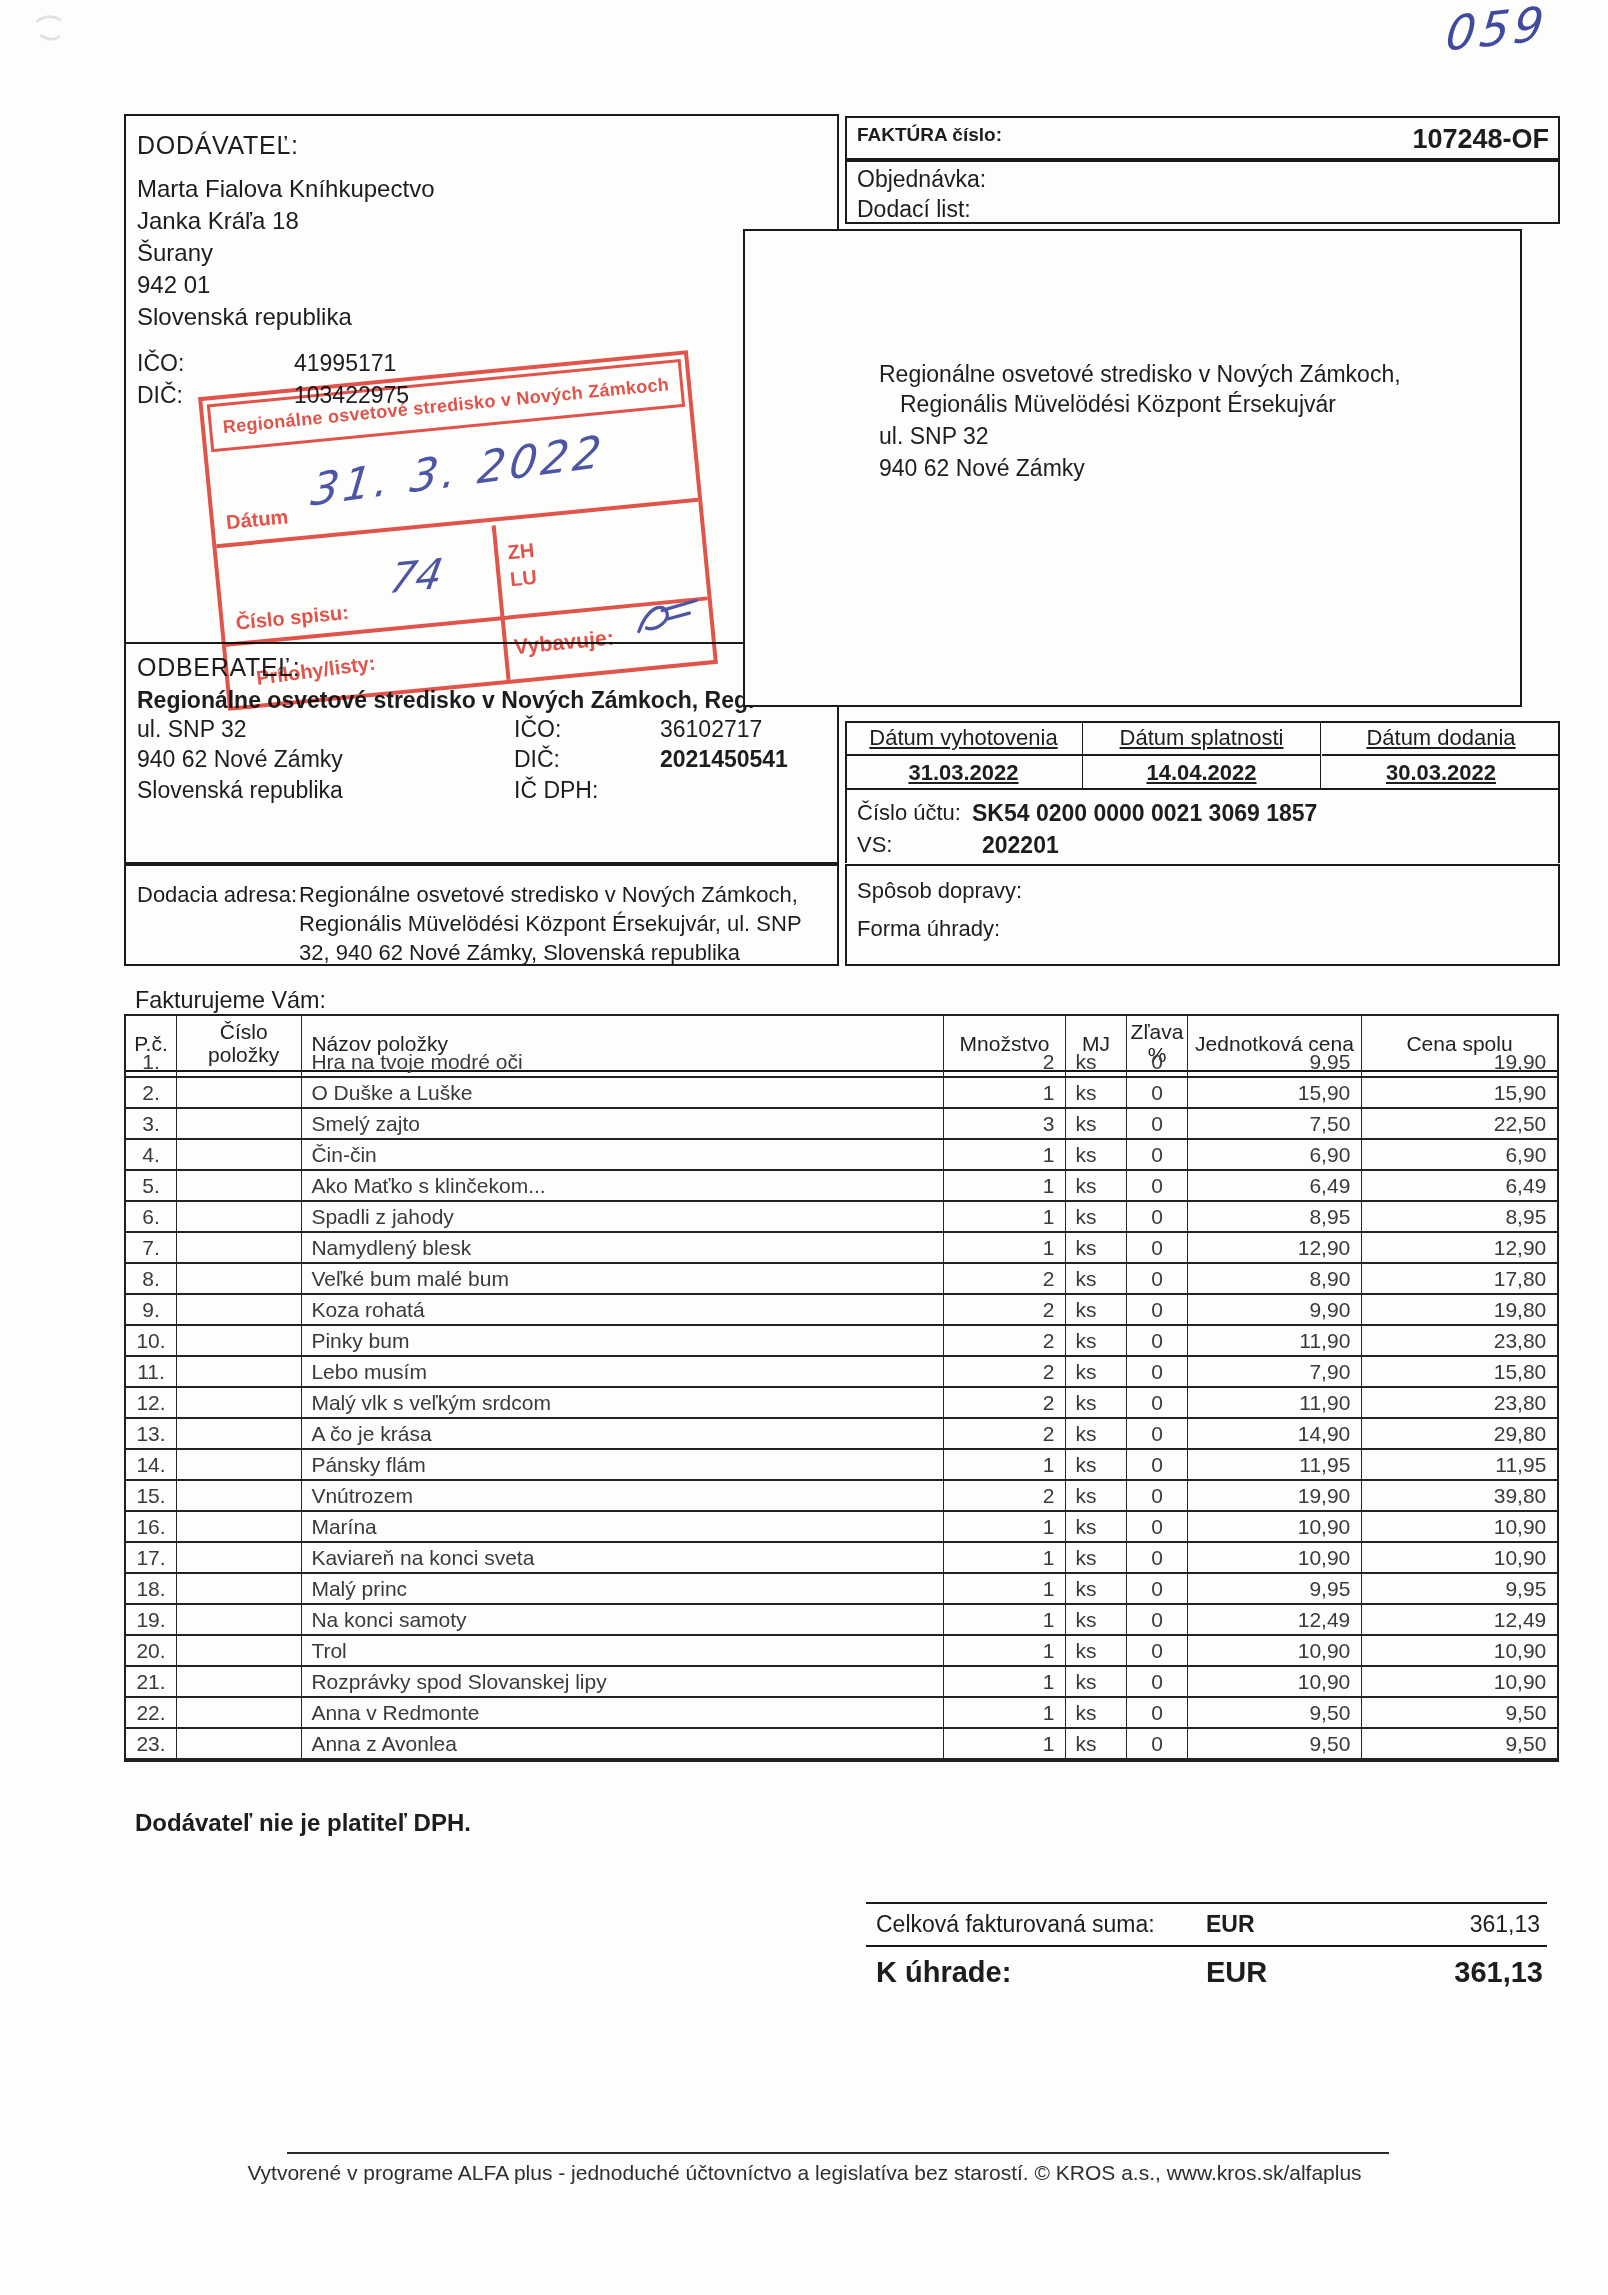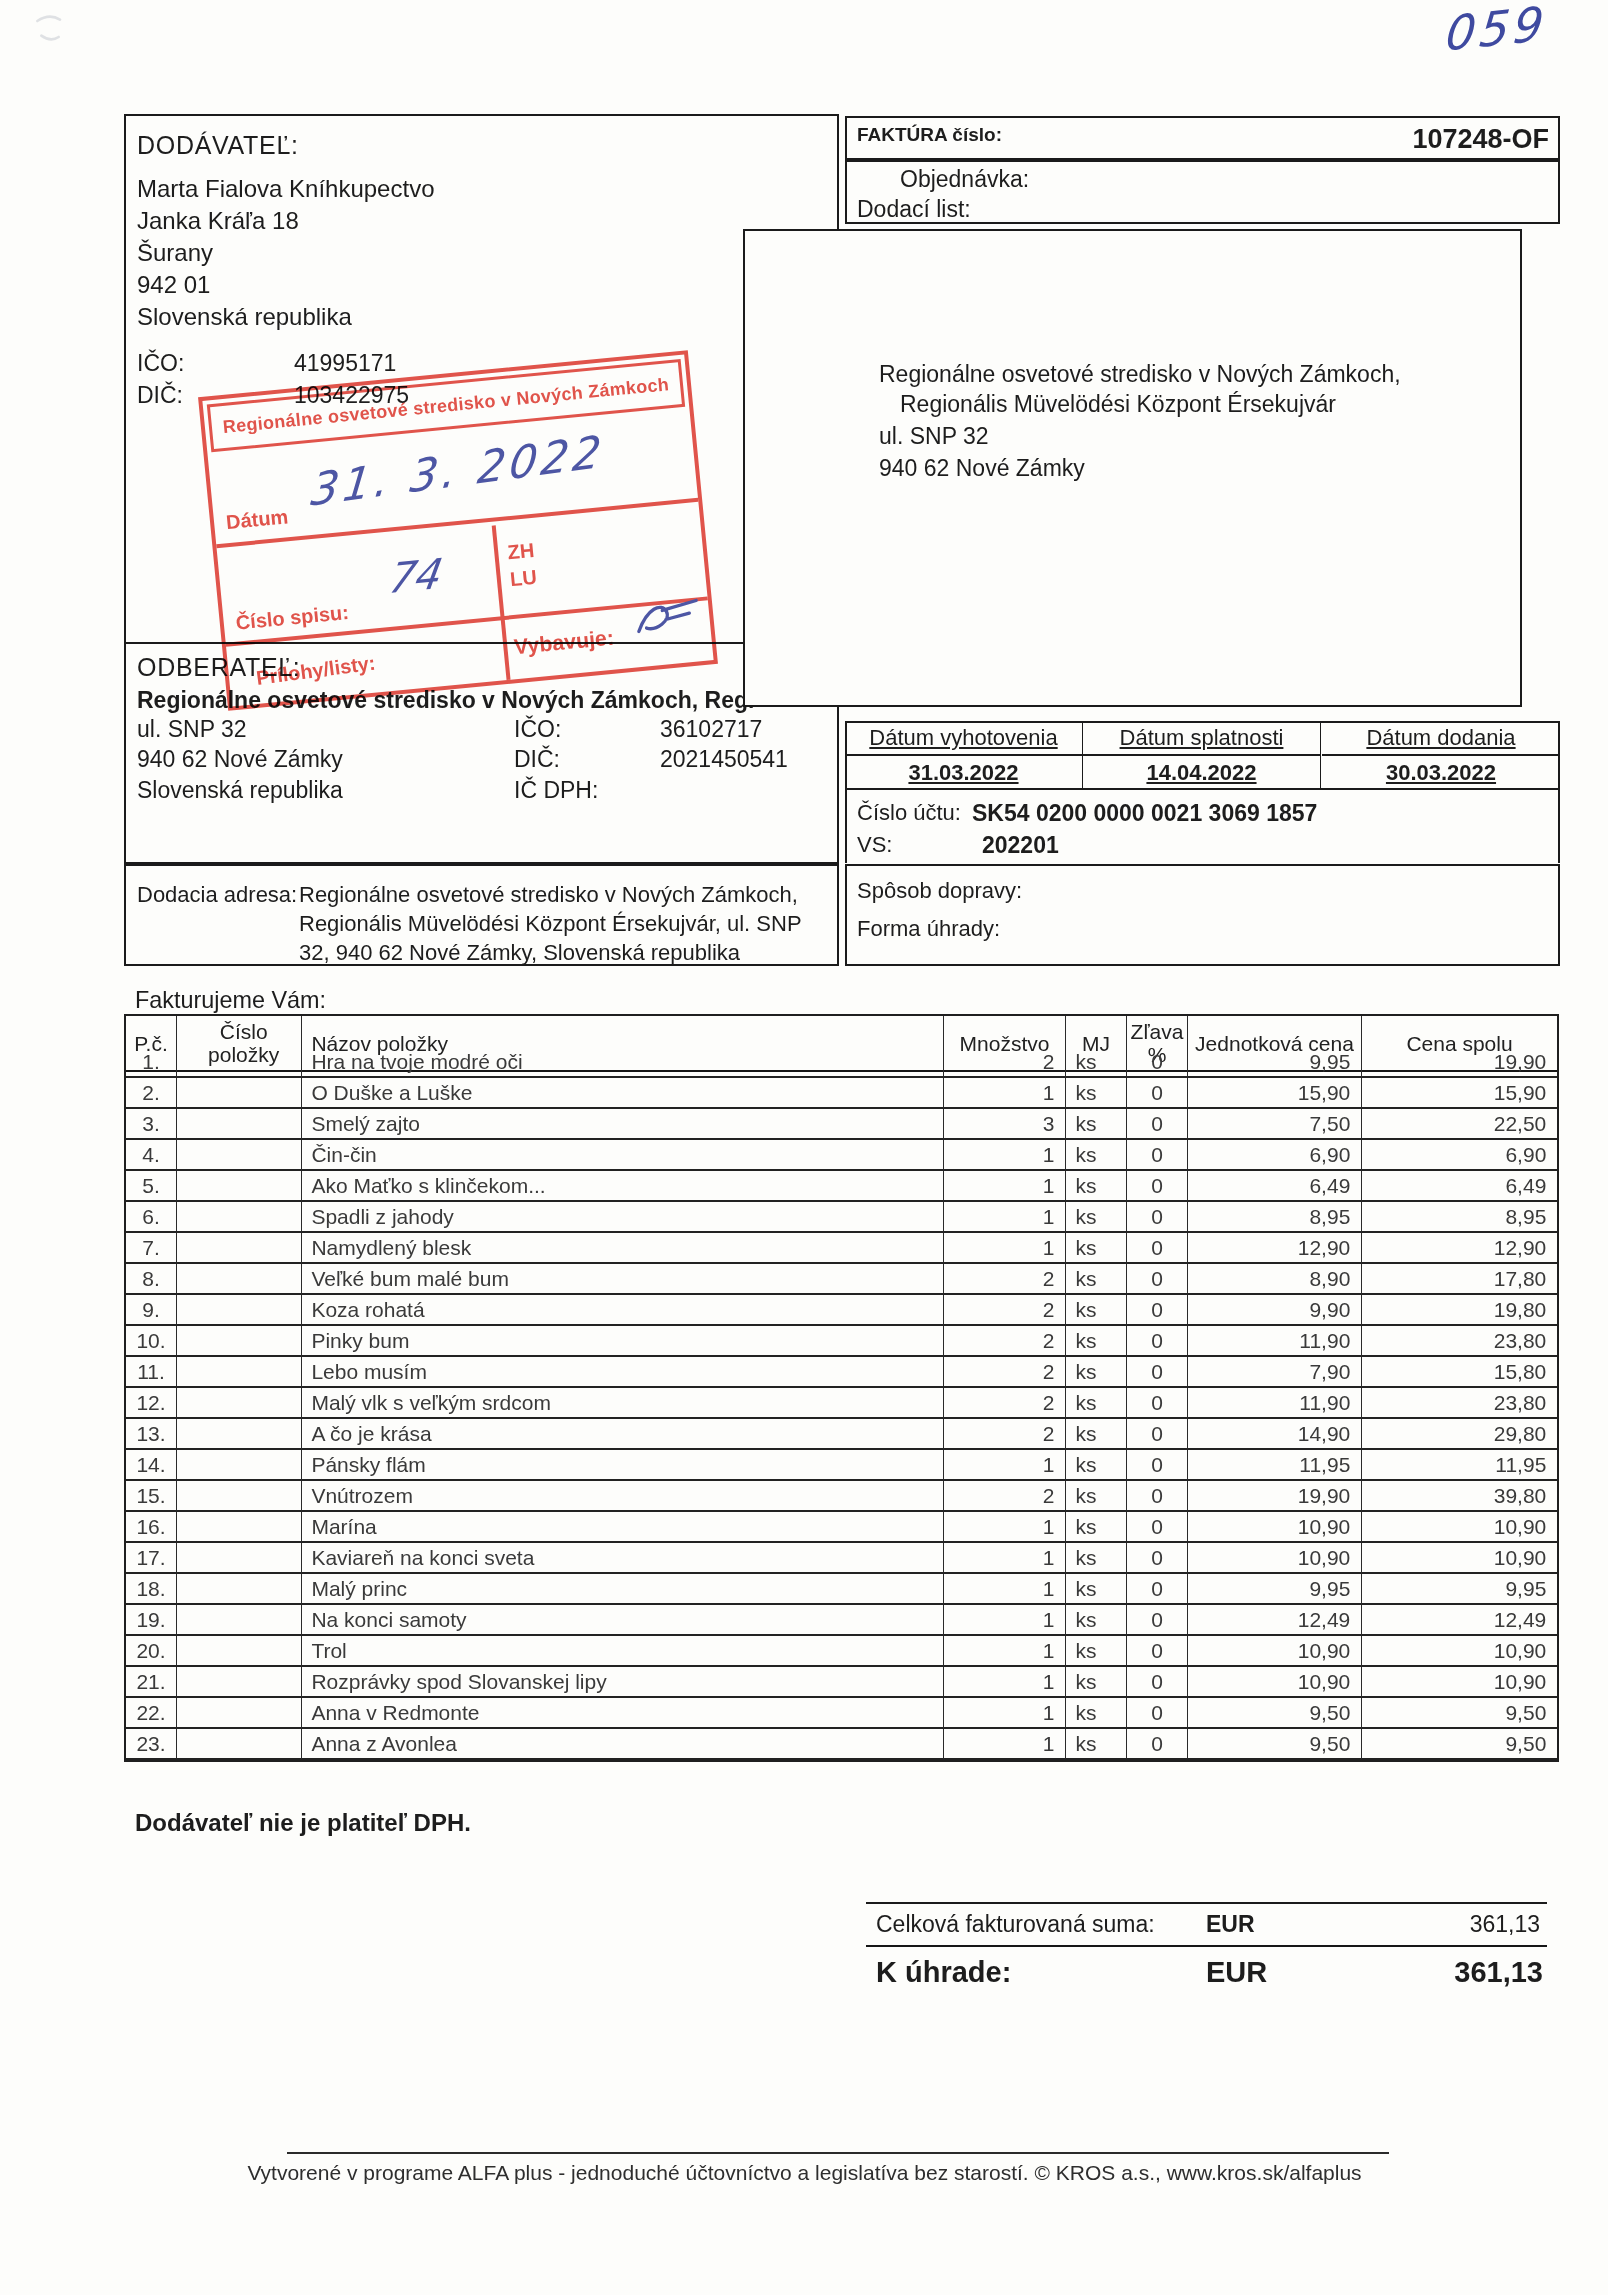"Objednávka:" div.abs { margin-left: 43px -> none }
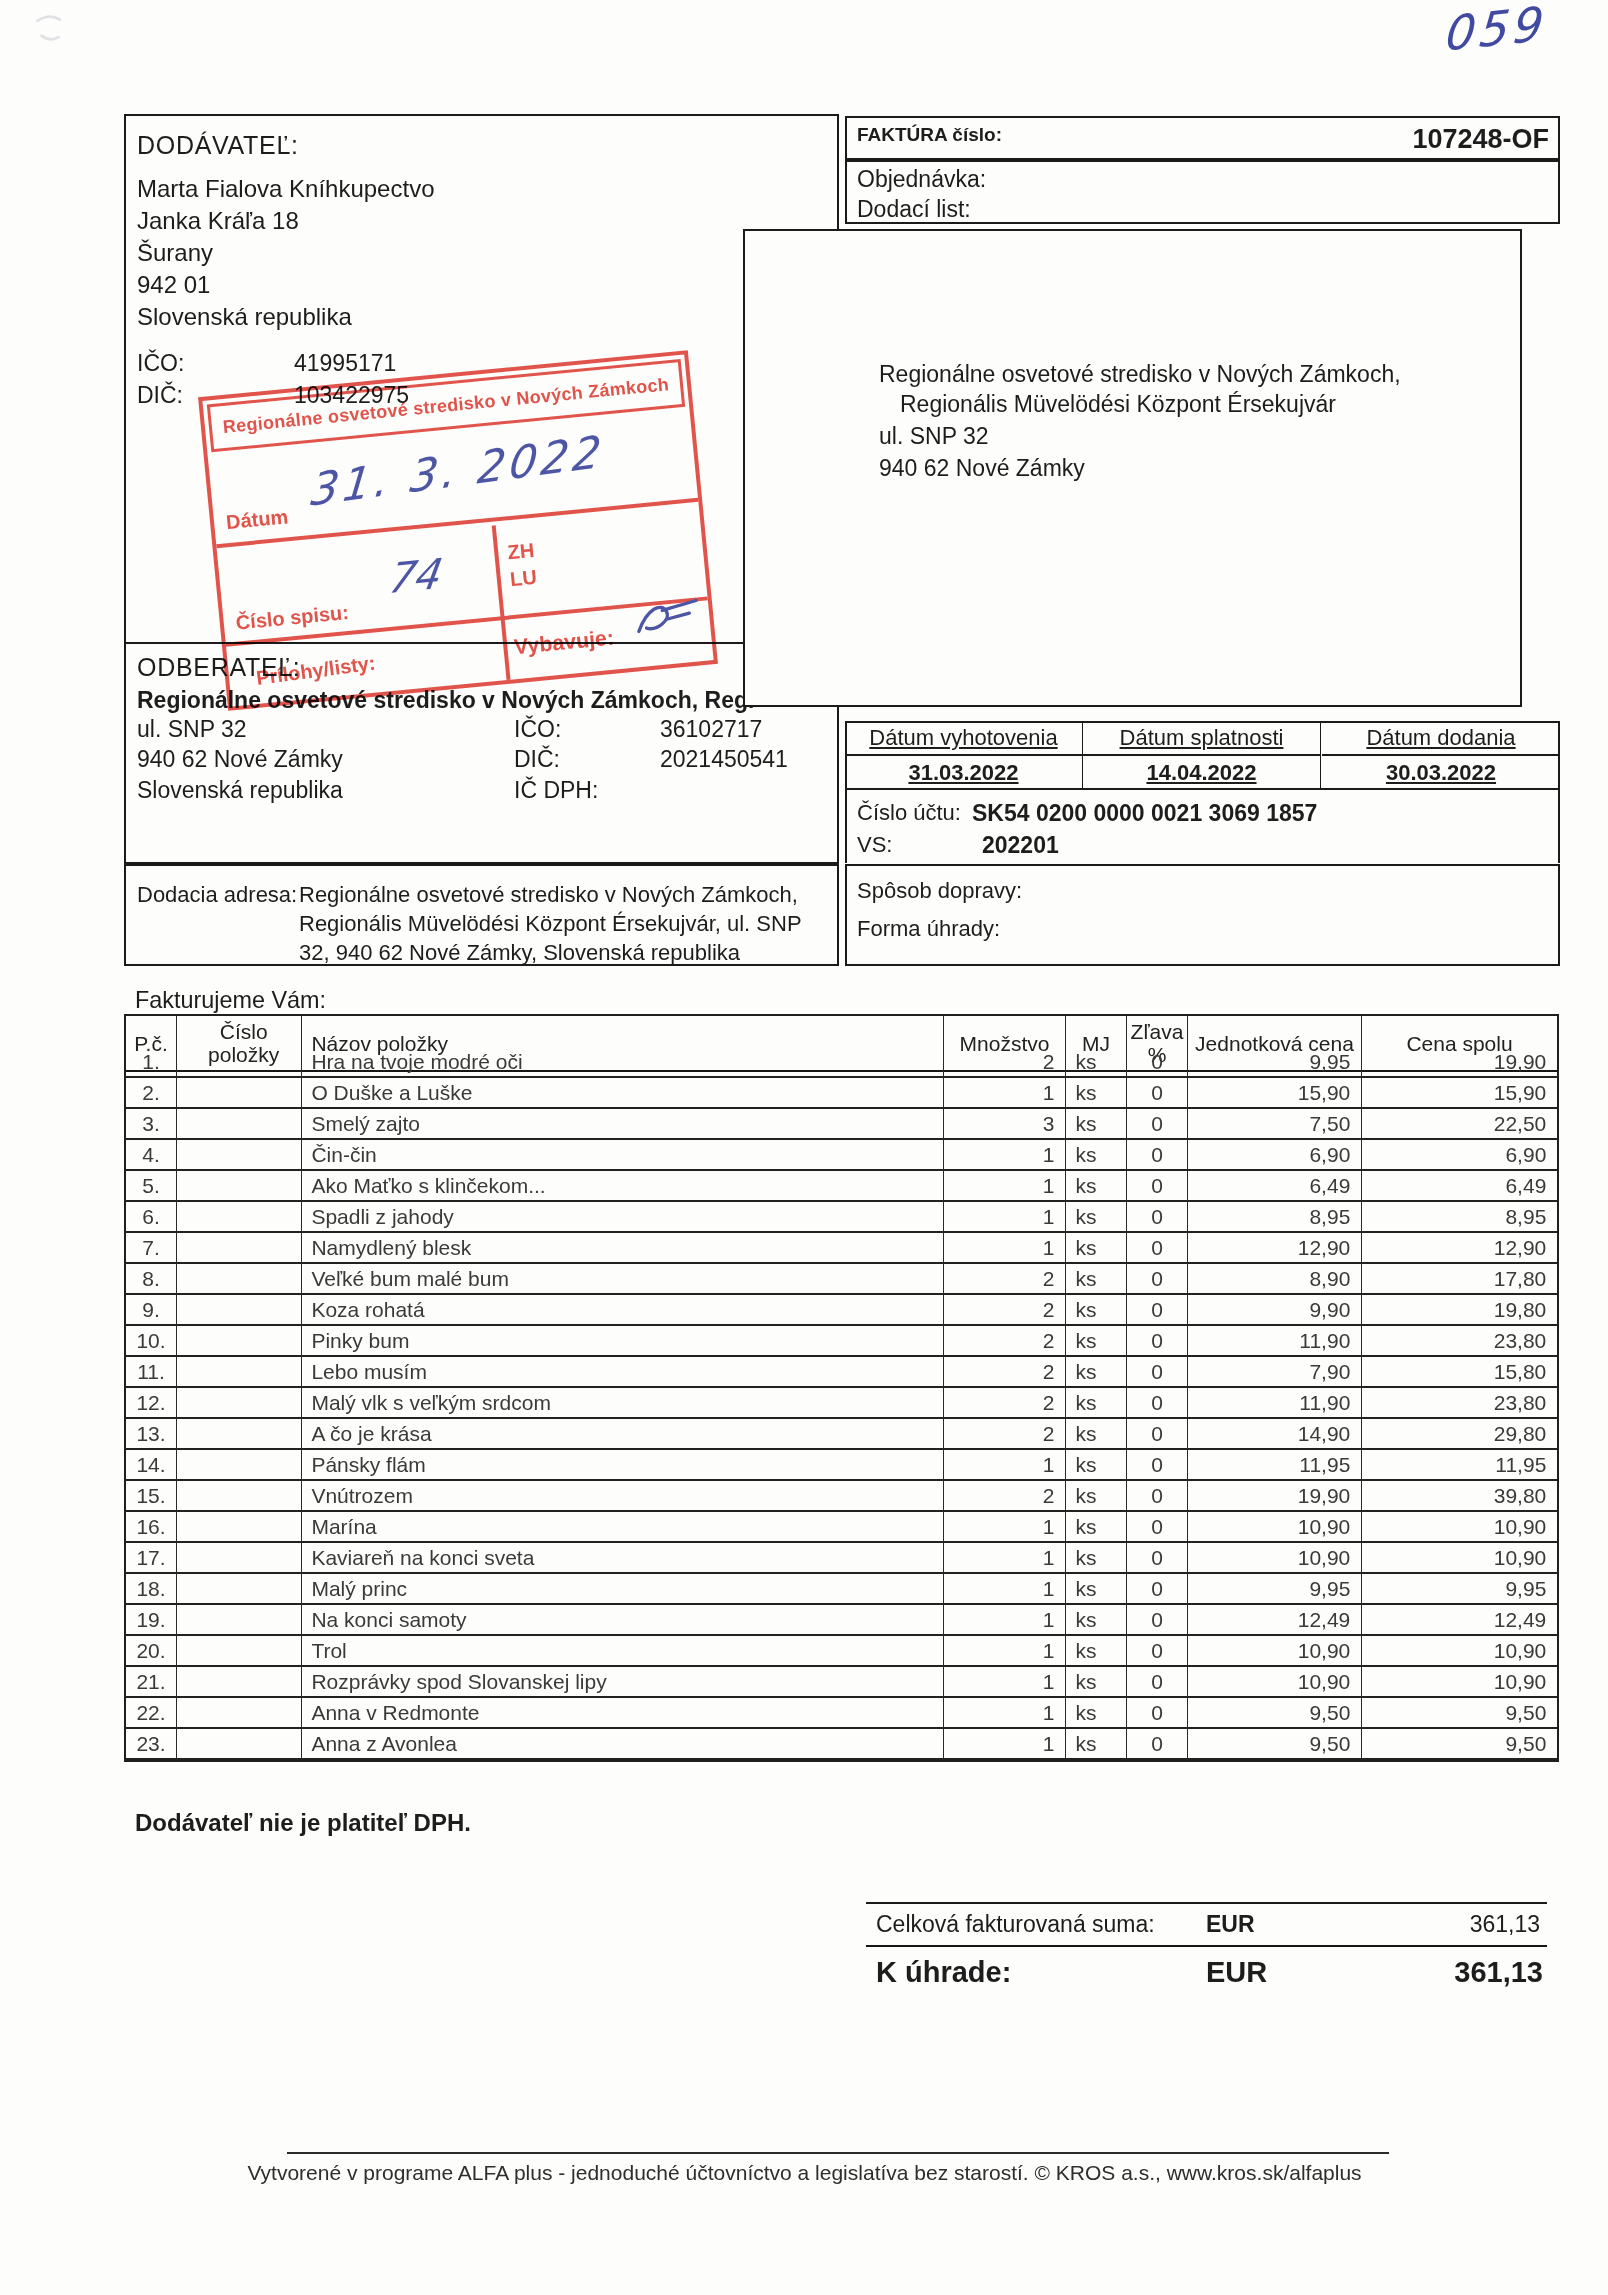"2021450541" div.abs { font-weight: none -> bold }
